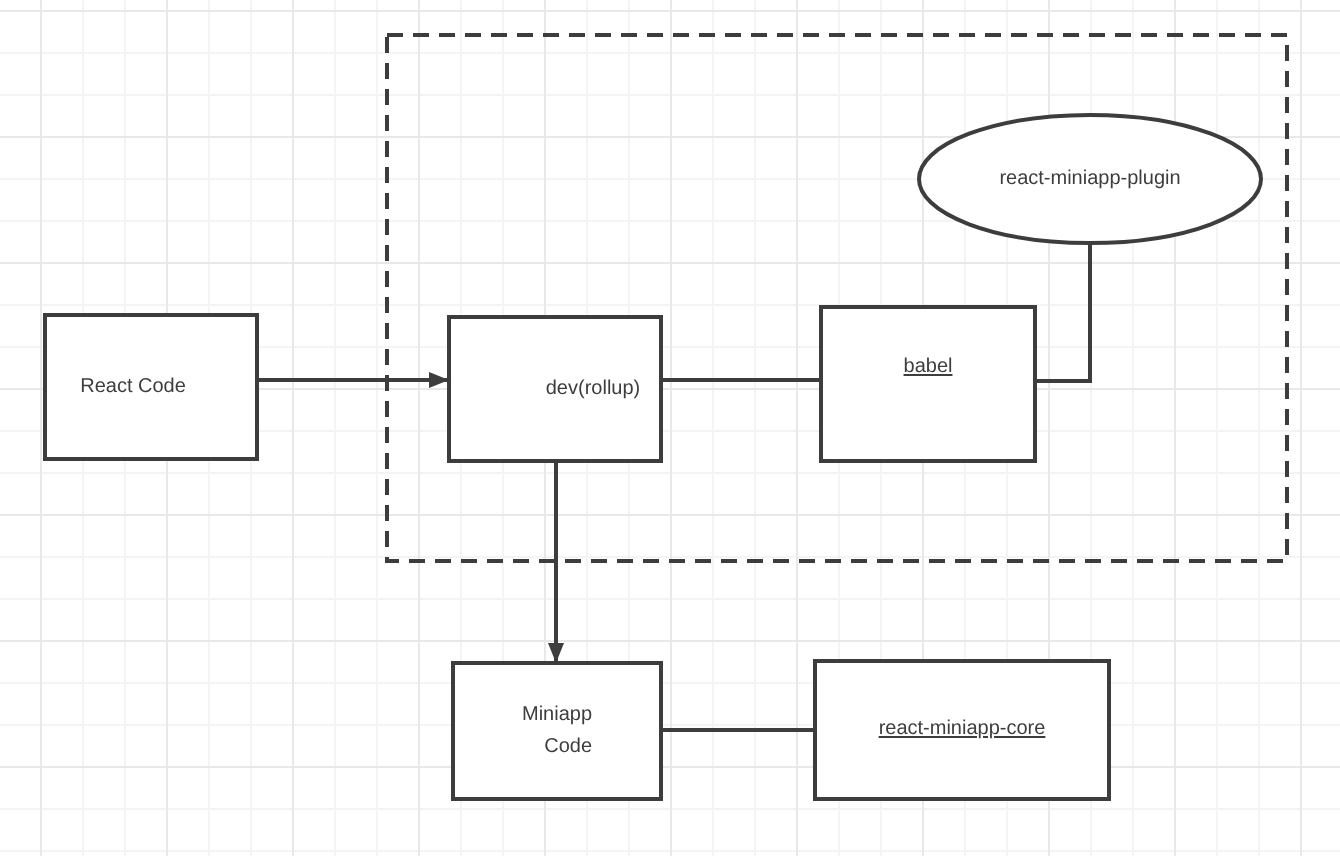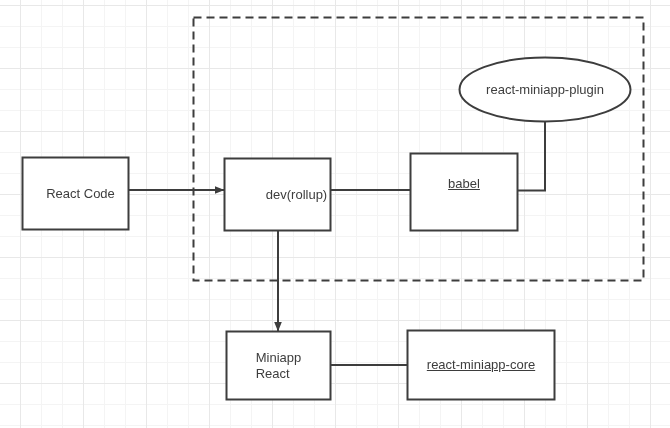"react-miniapp-plugin" .node-label { font-size: 13px -> 10px; text-align: left -> right }
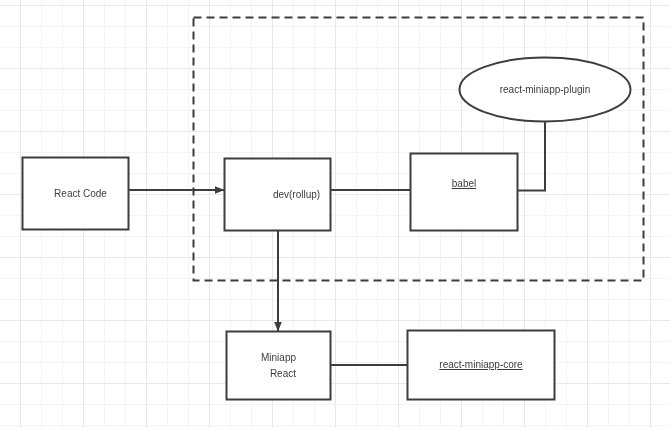"React Code" .box-react-code { left: 22px -> 8px }
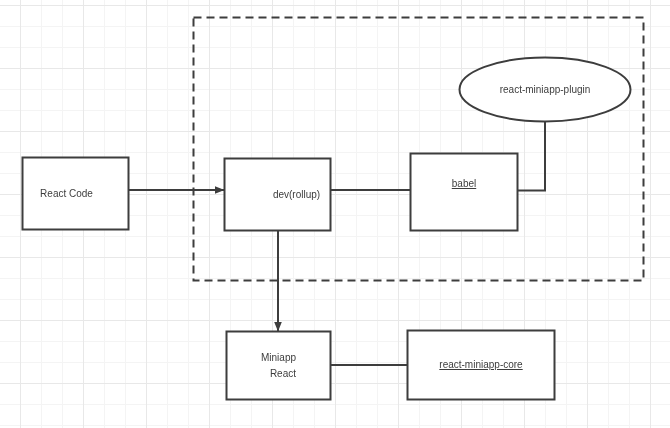"Miniapp" div.node-label { text: React -> Code }
